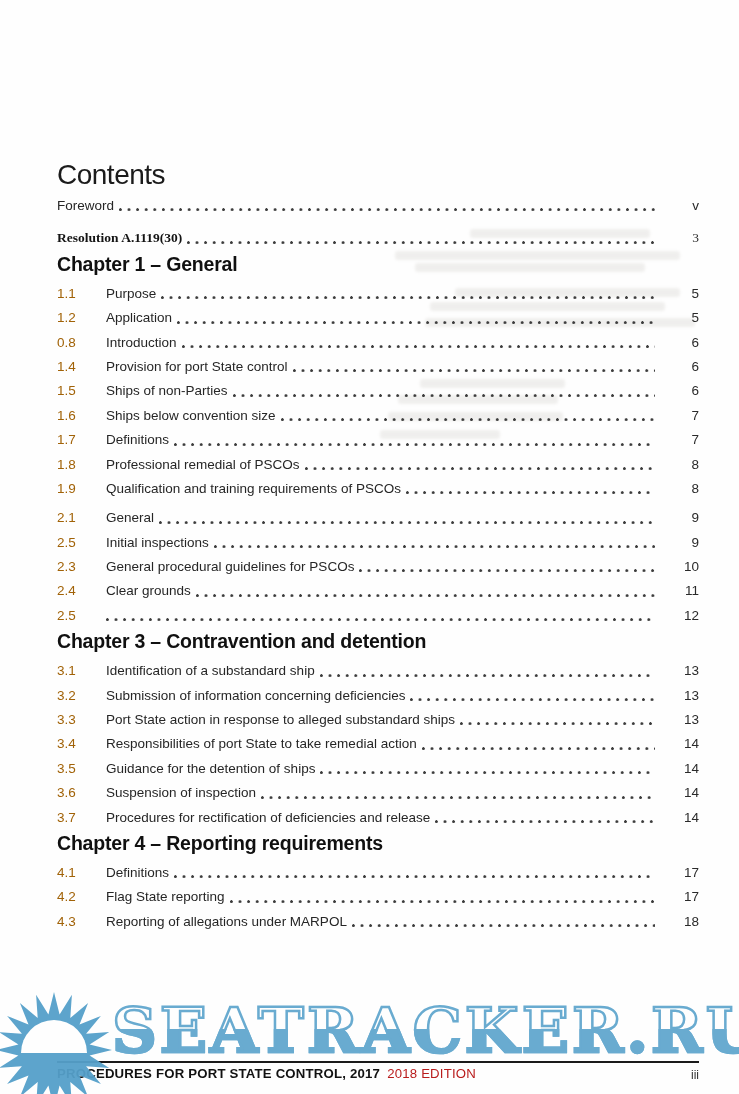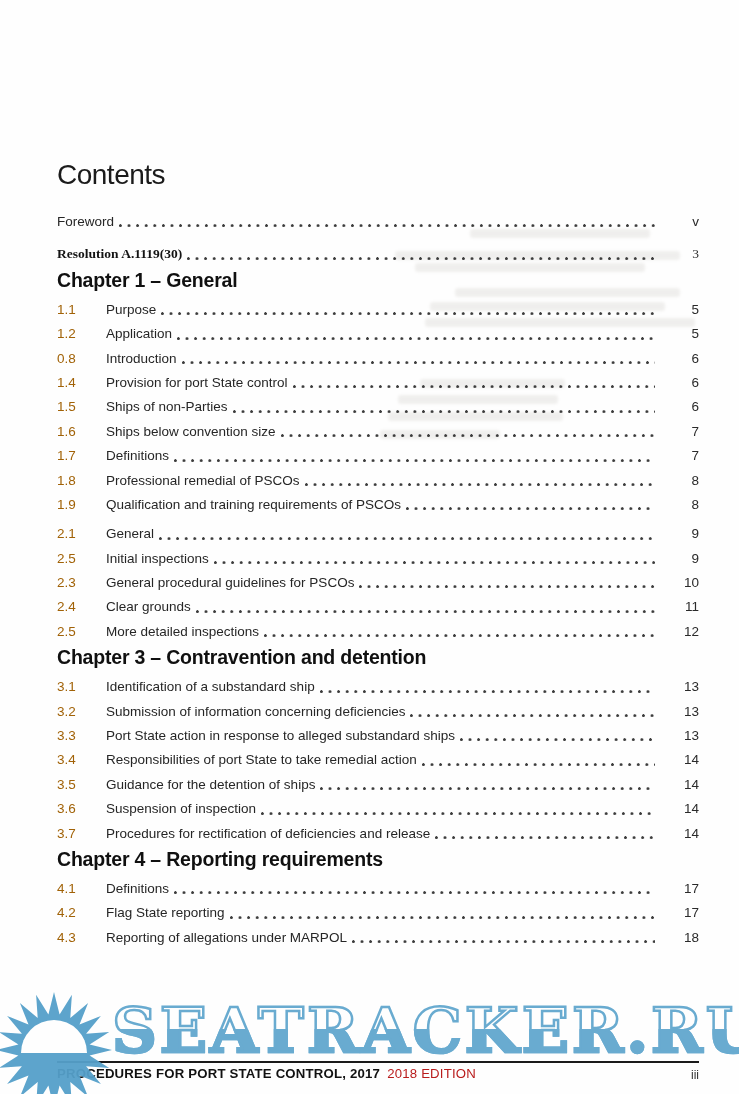"Foreword" .fm1 { margin-top: 16px -> none }
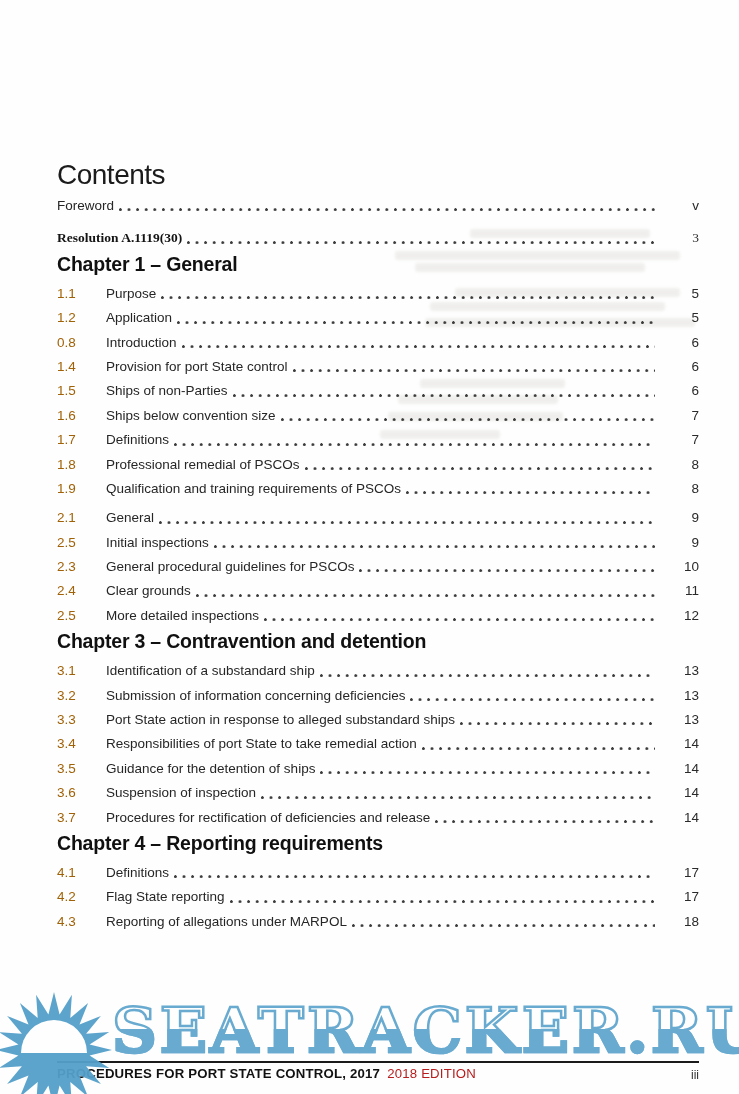"More detailed inspections" span.lbl { html: <span>More detailed inspections</span> -> none }
